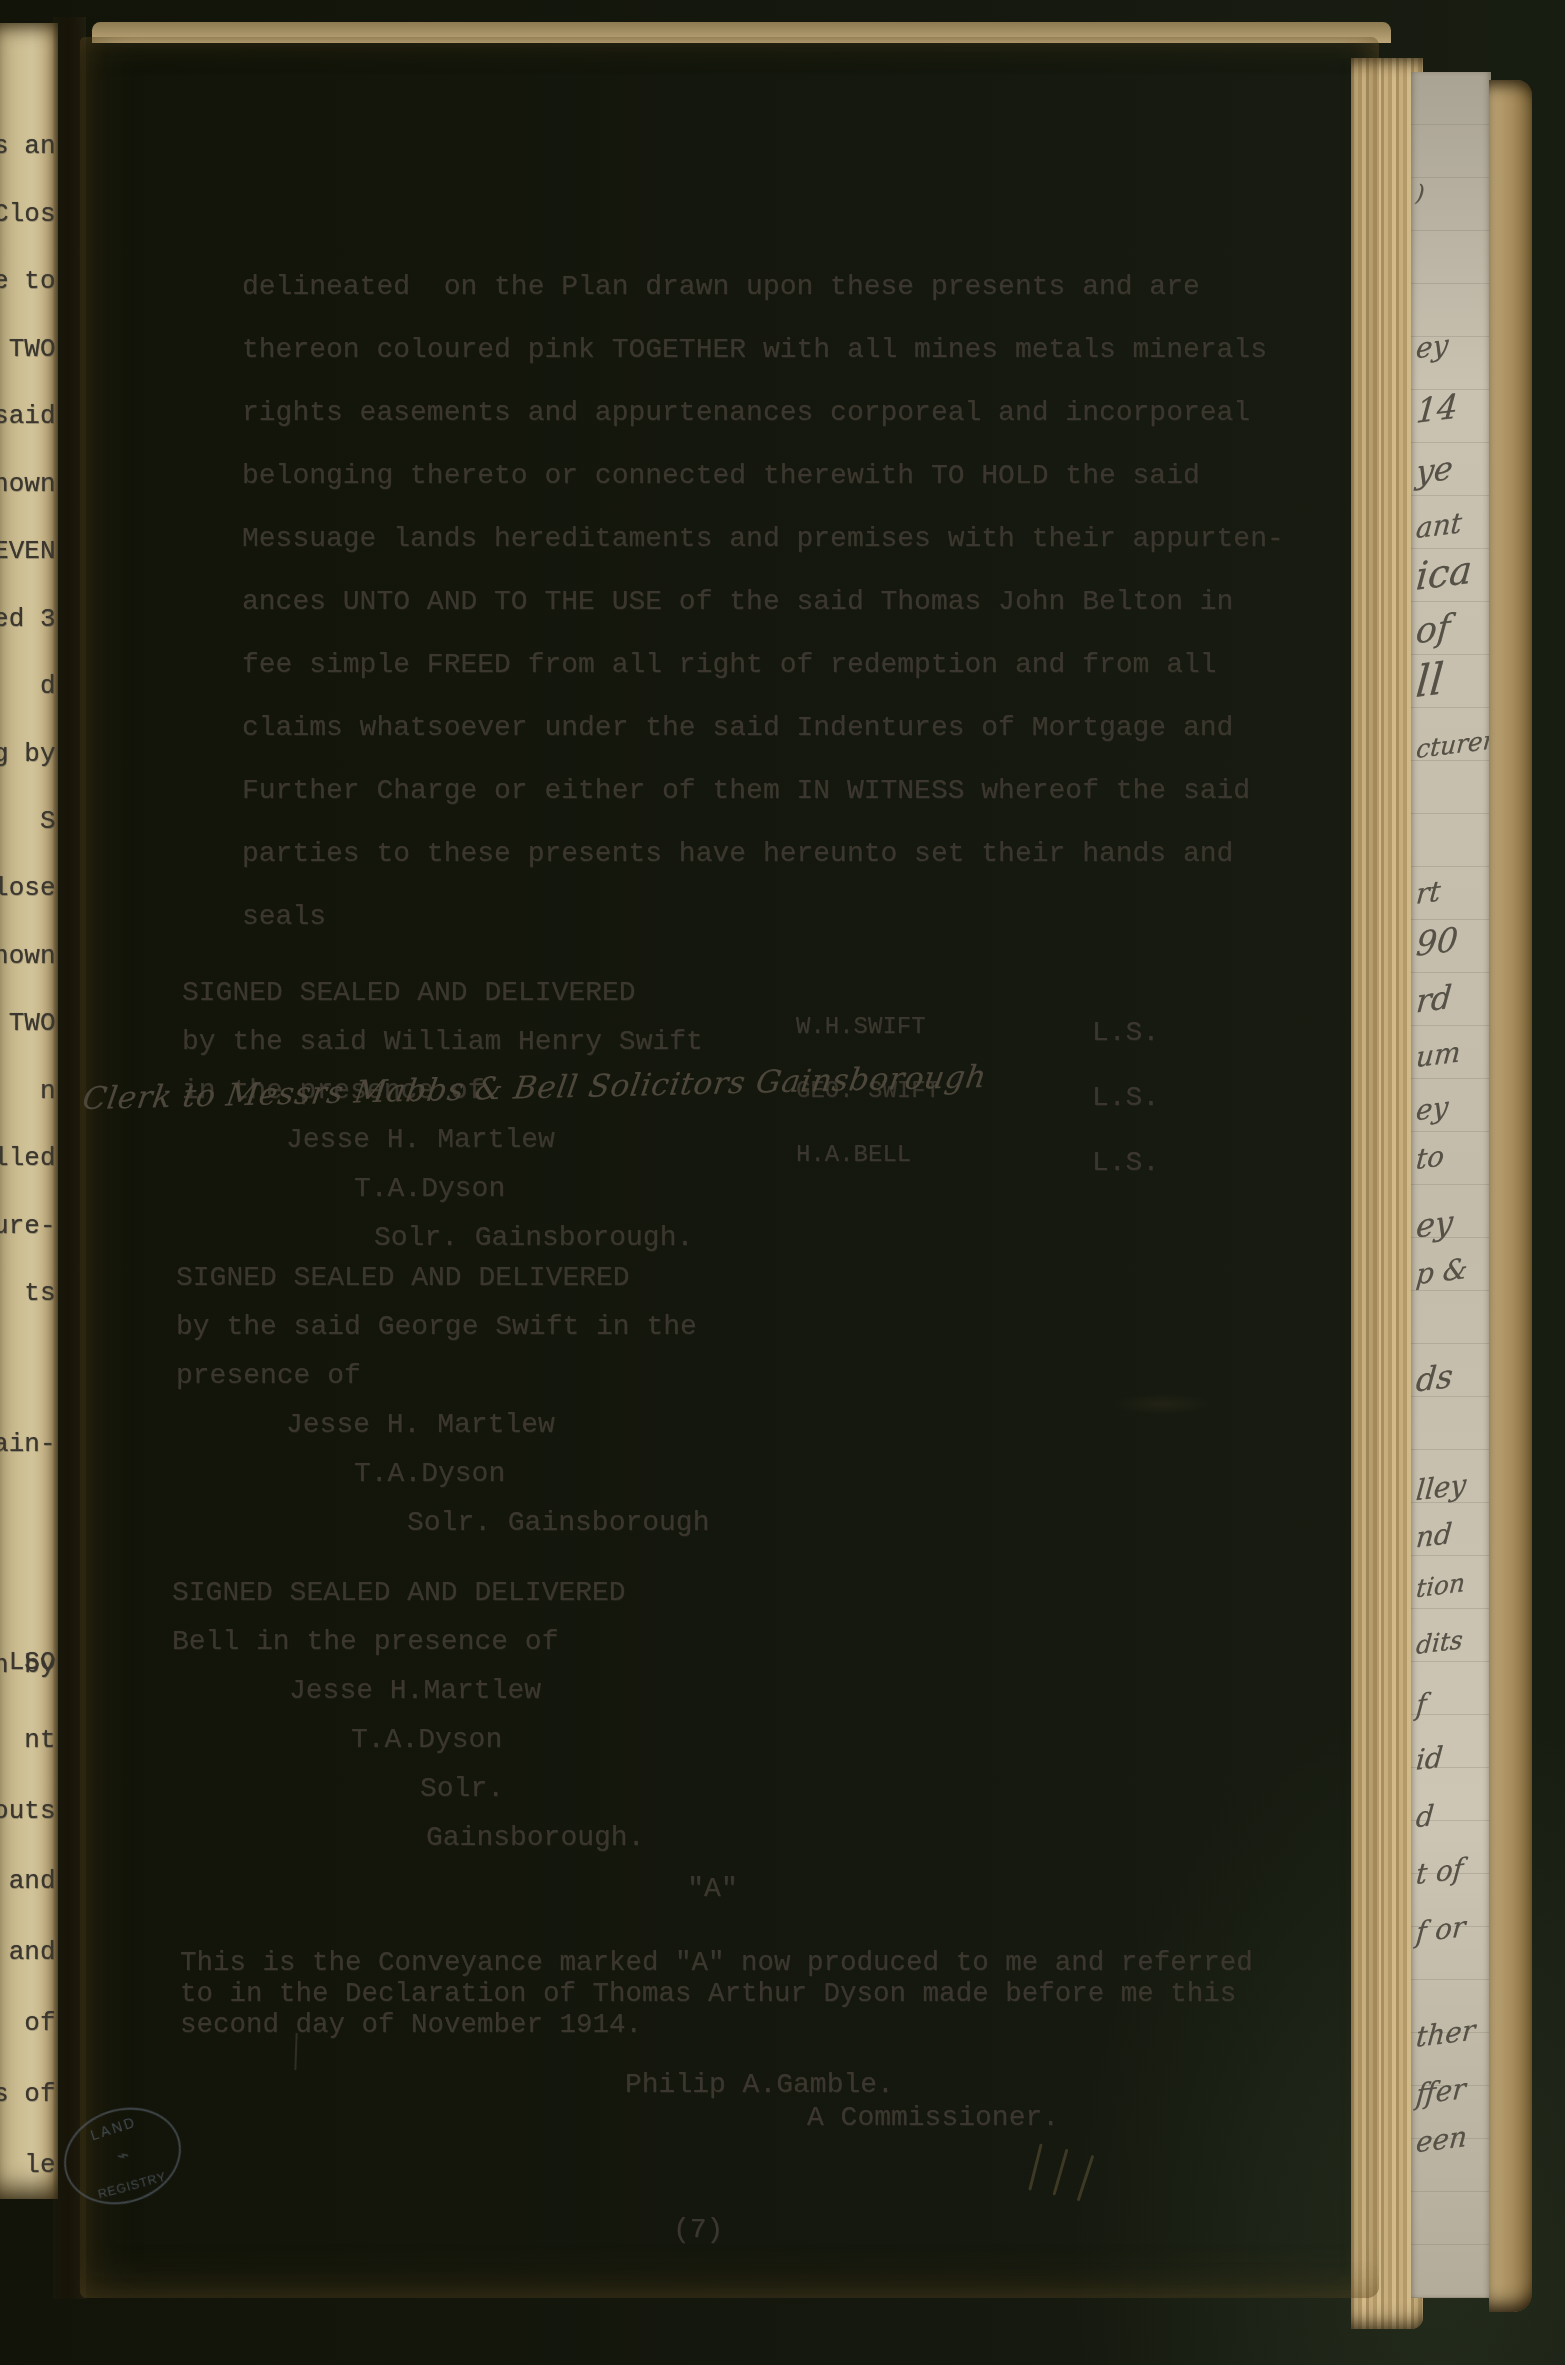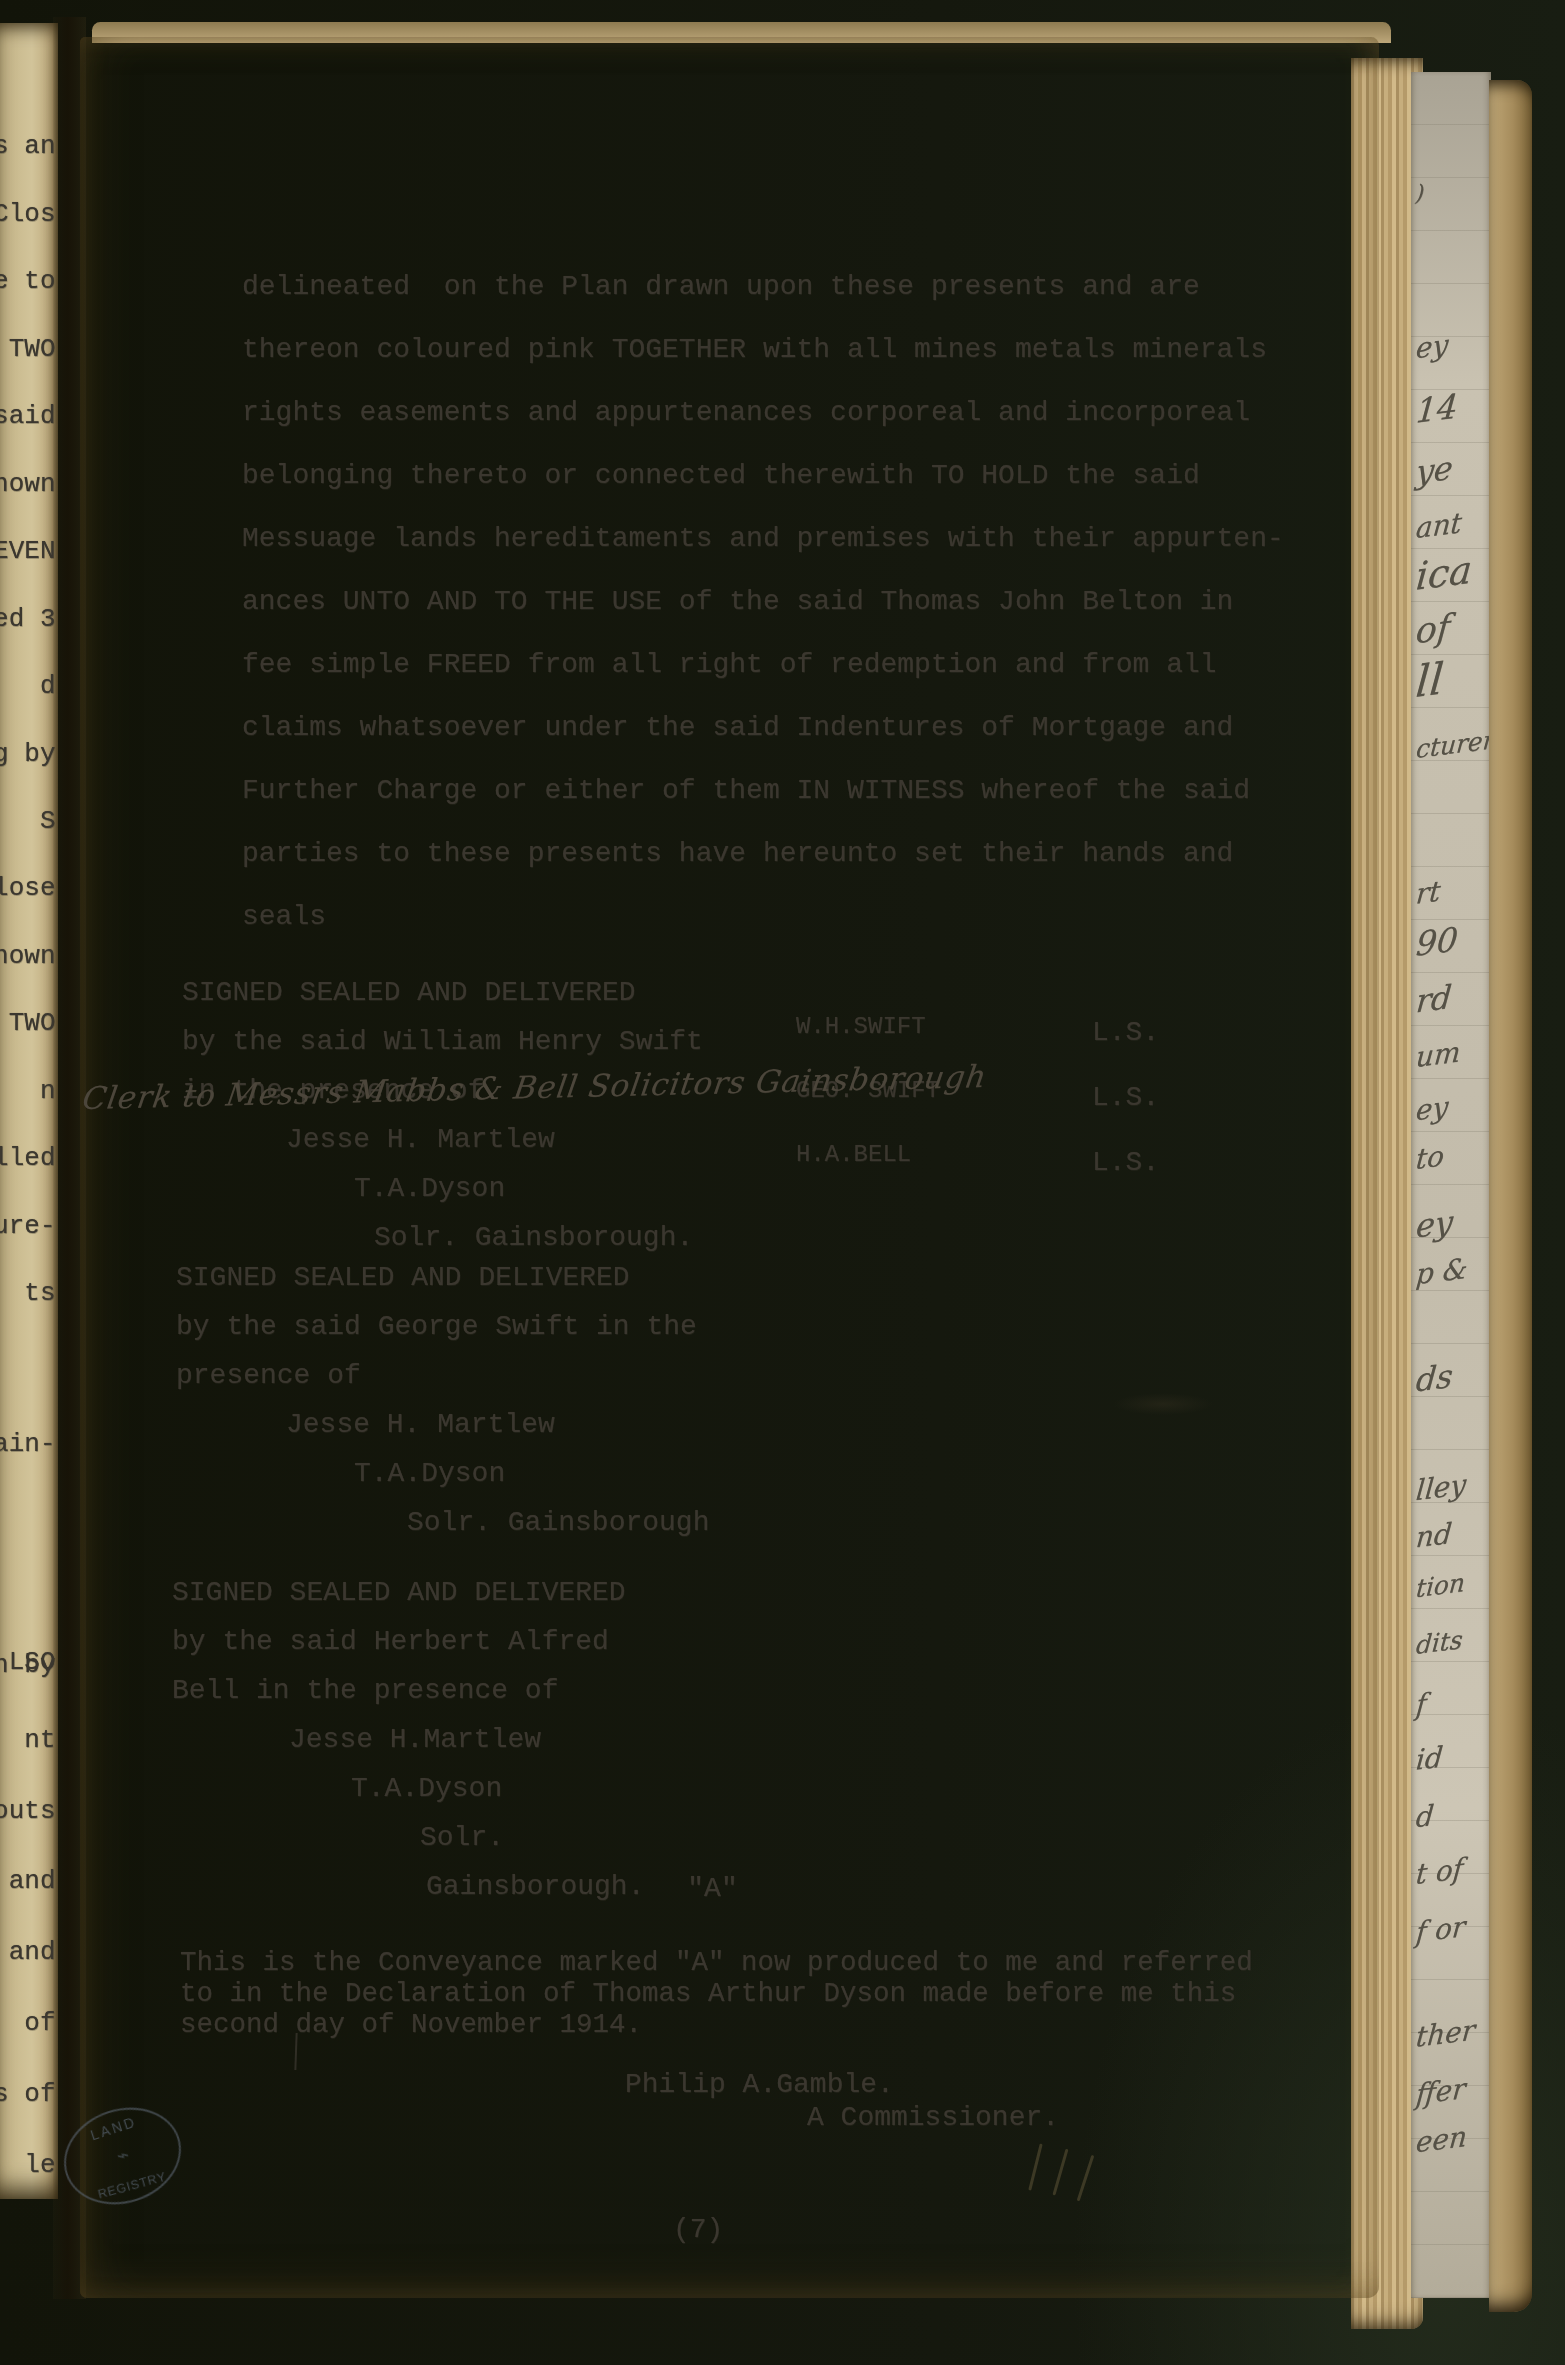"by the said Herbert Alfred" div.sigline { html: <div>by the said Herbert Alfred</div> -> none }
